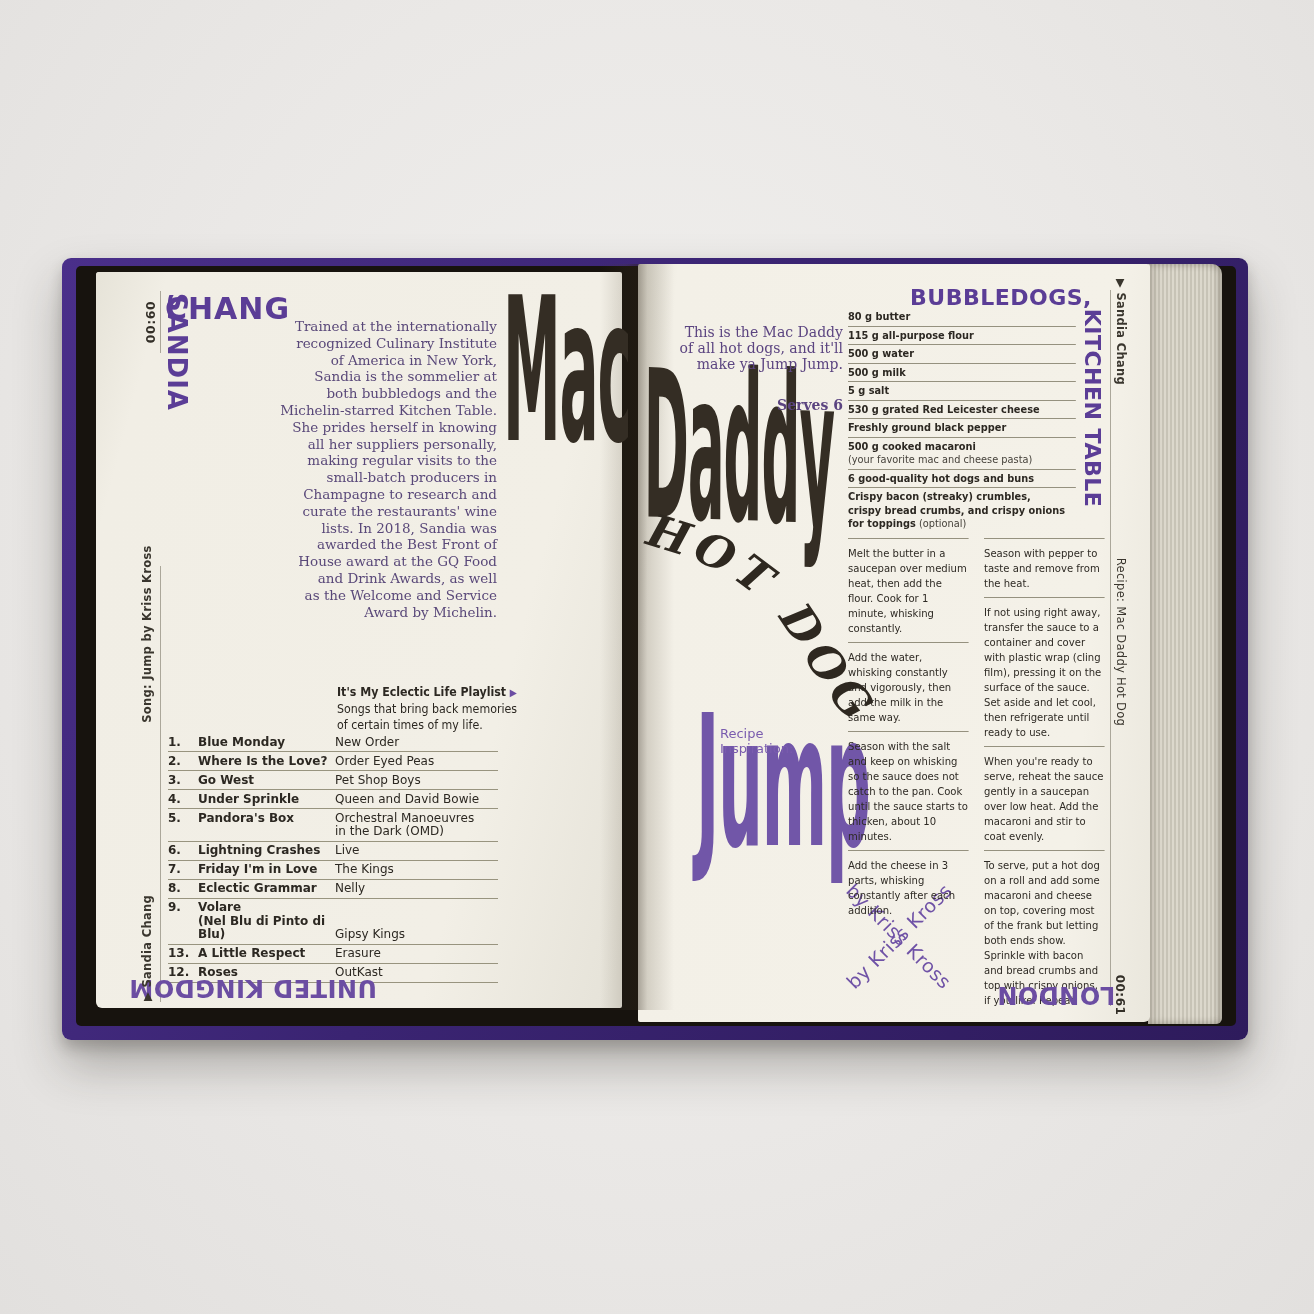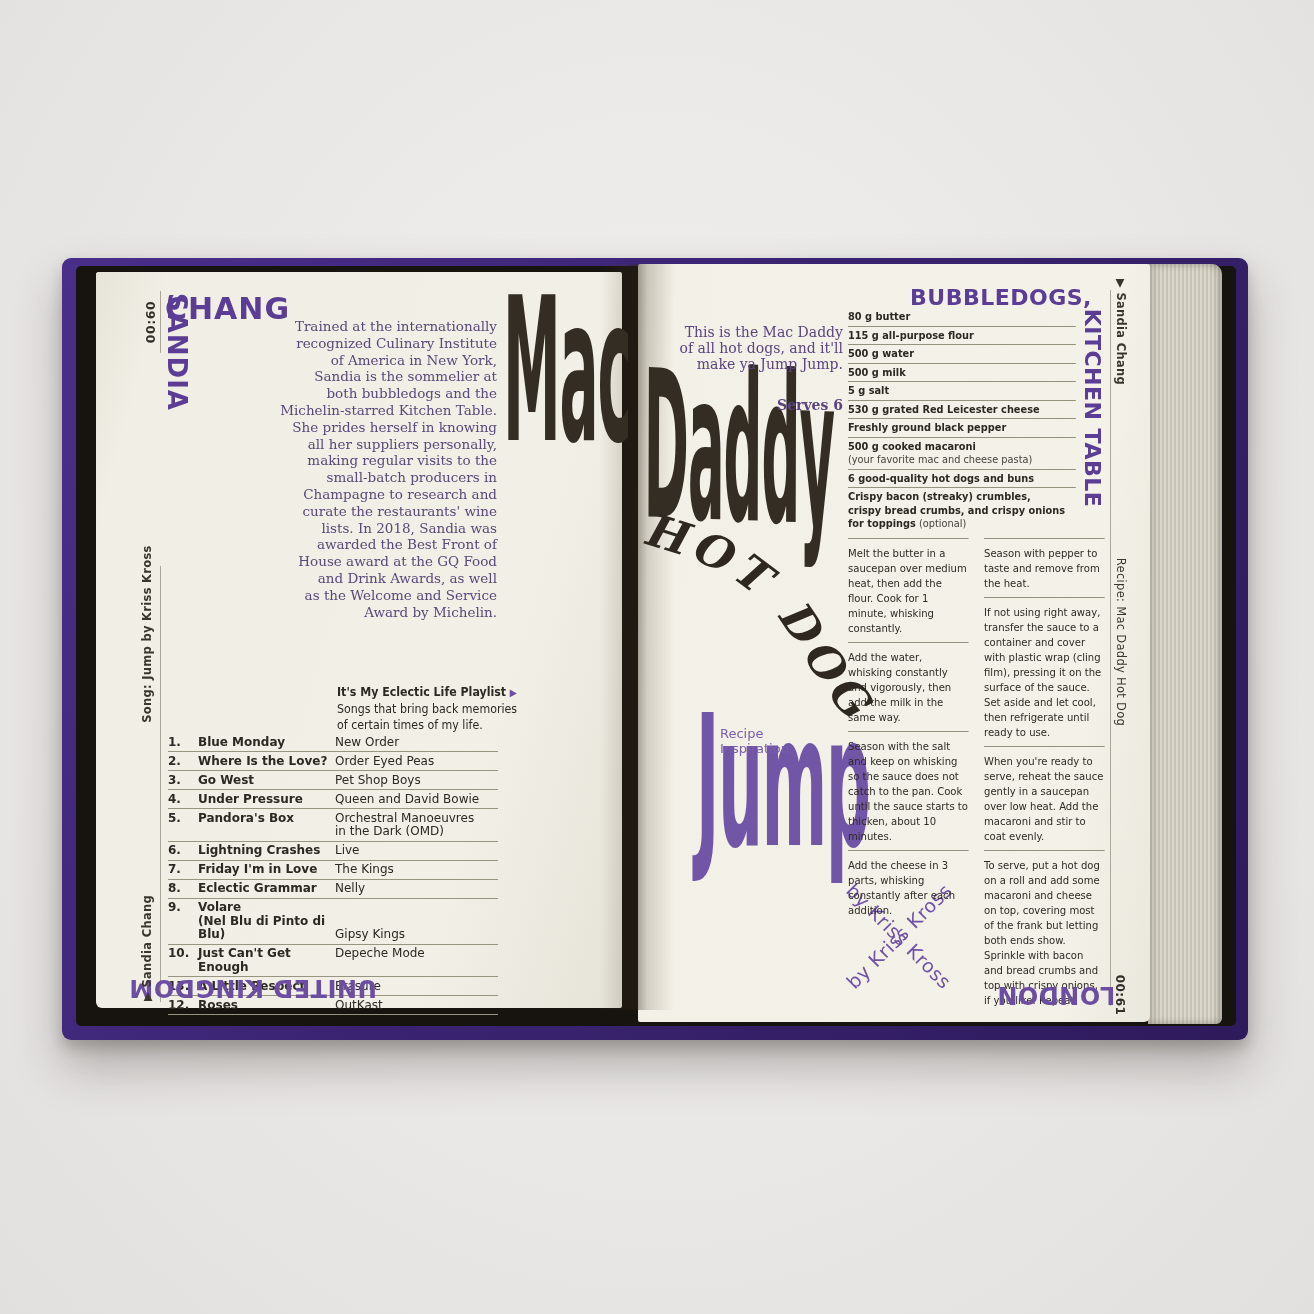"Under Pressure" span.t-title { text: Pressure -> Sprinkle }
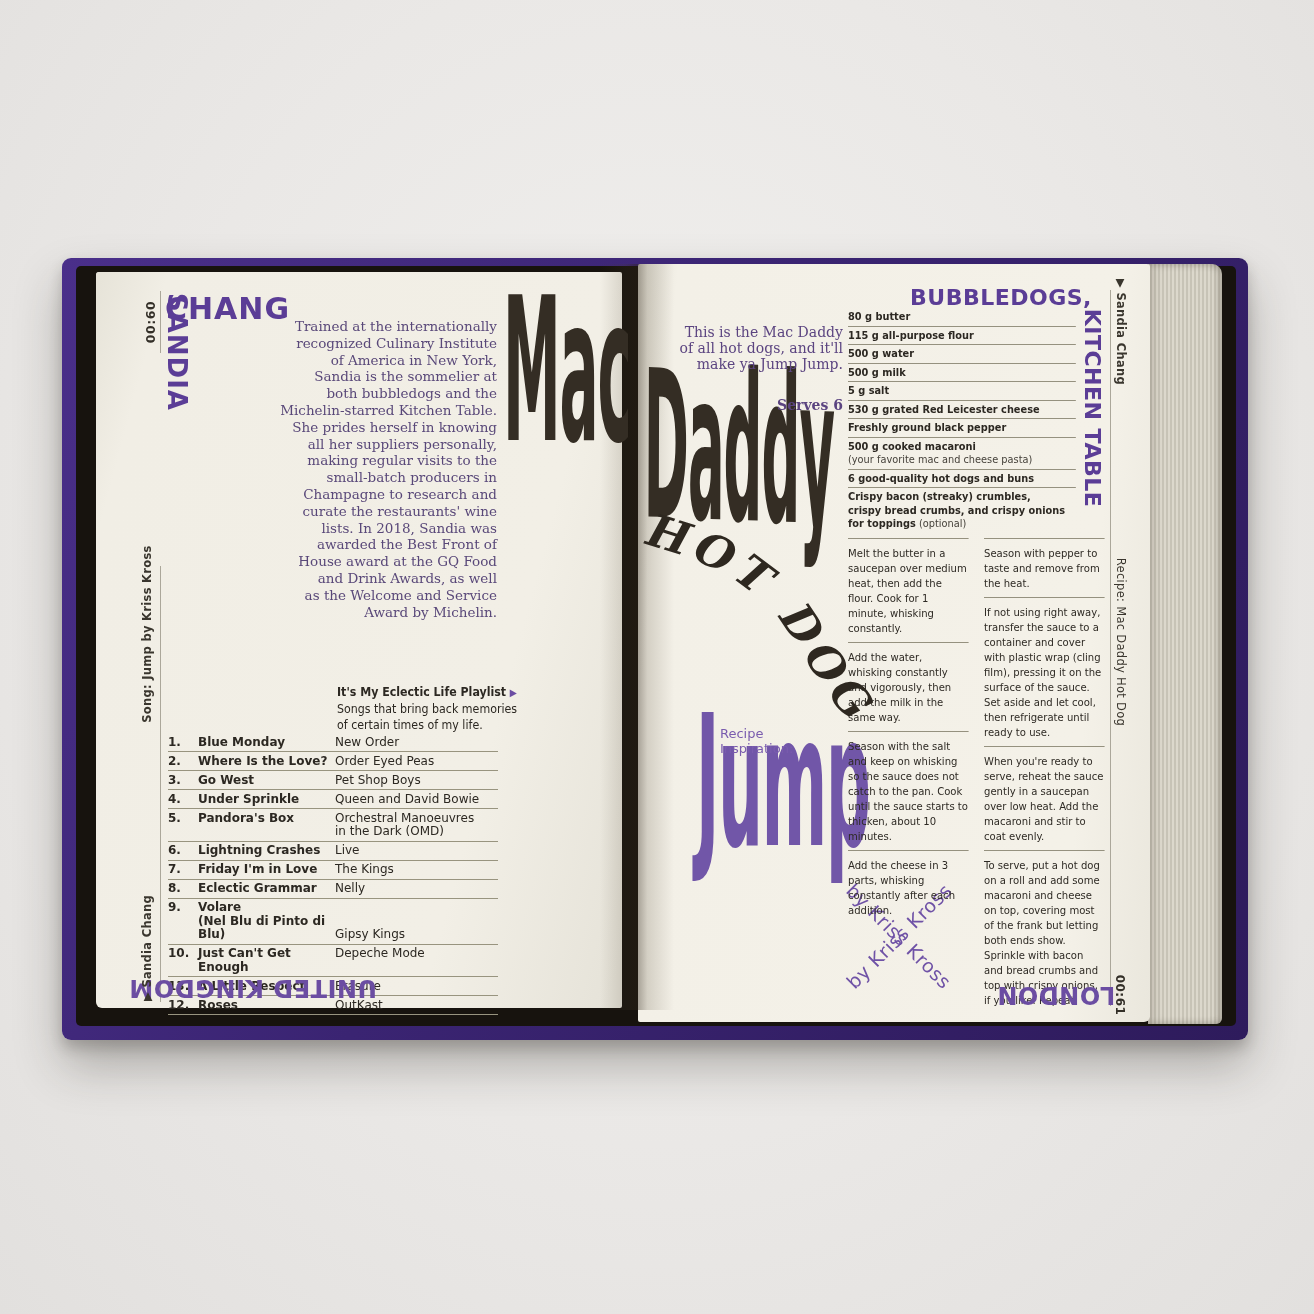"10." div.track { html: <div> <span>10.</span> <span>Just Can't Get Enough</span> <span>Depeche Mode</span> </div> -> none }
